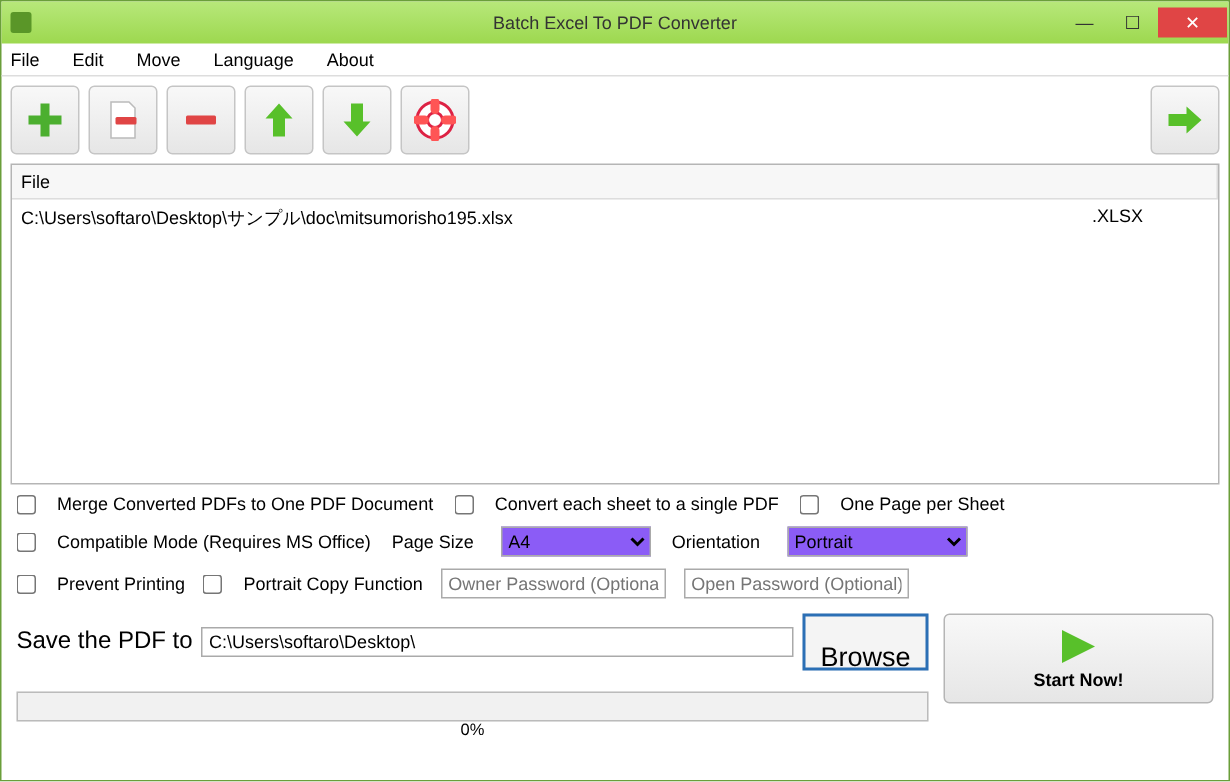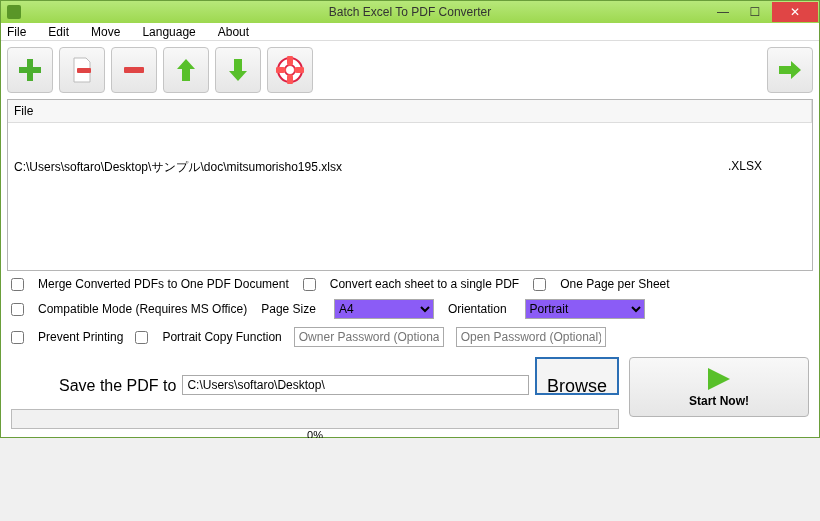"Batch Excel To PDF Converter" .window { height: 438px -> 521px }
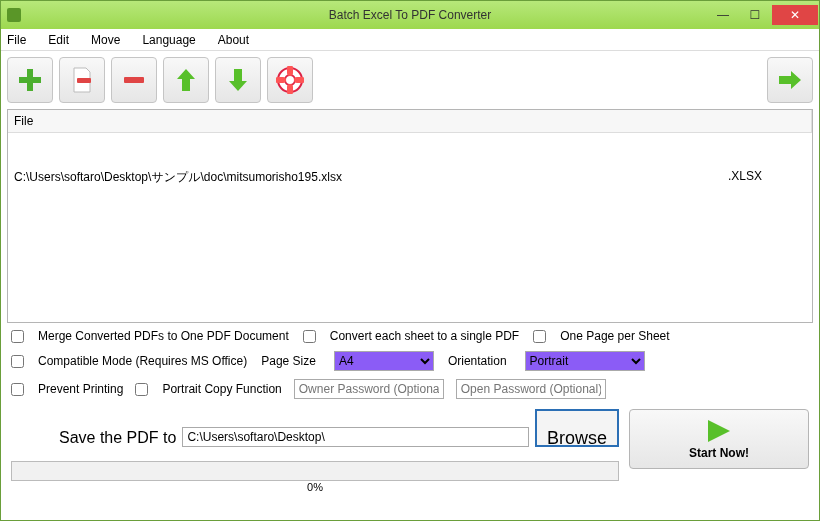"C:\Users\softaro\Desktop\サンプル\doc\mitsum" .filelist-row div { margin-top: 32px -> none }
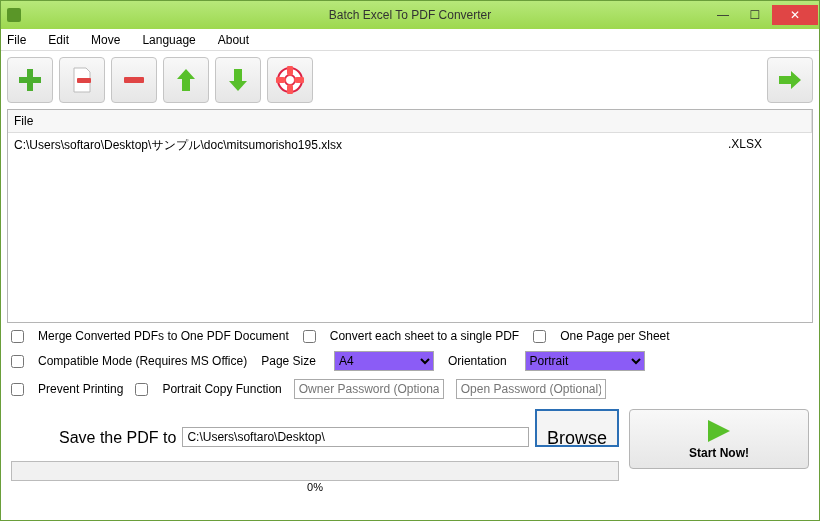"Save the PDF to" .save-row { align-items: flex-end -> center; margin-left: 48px -> none }
